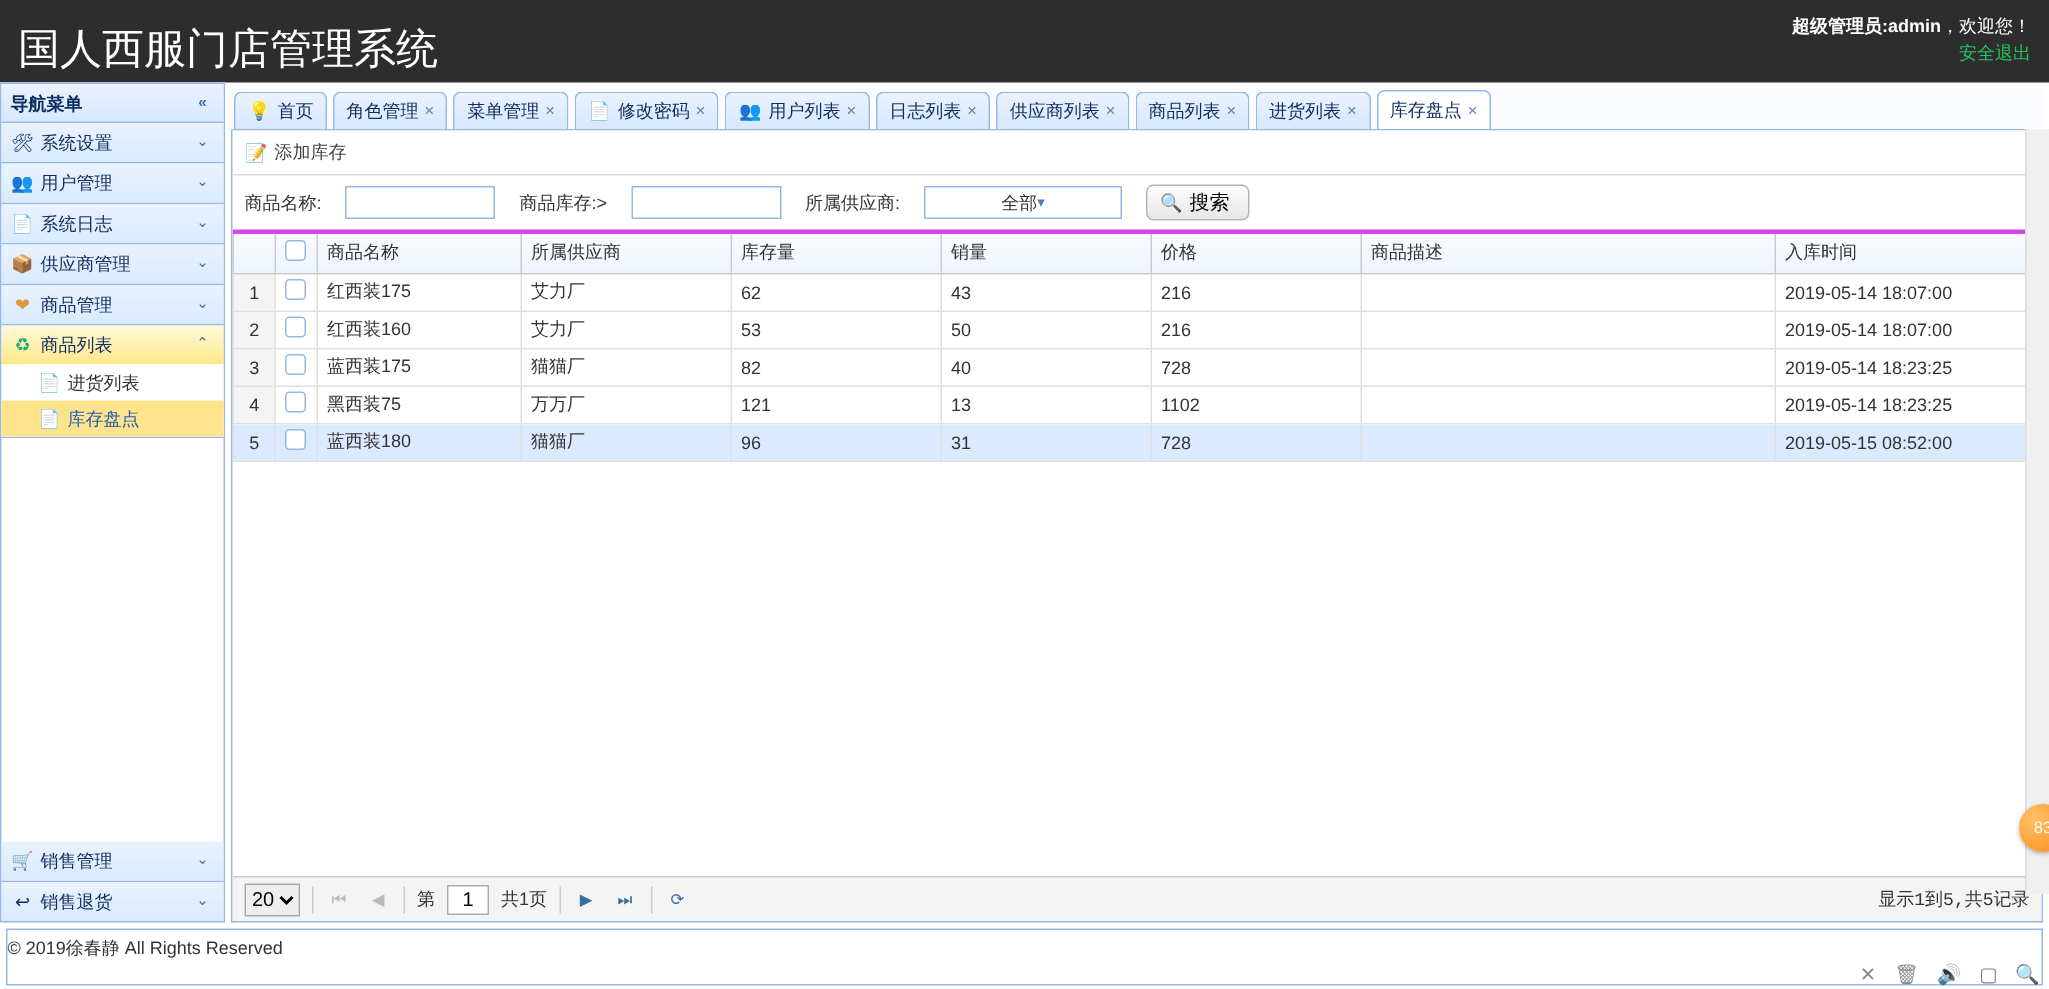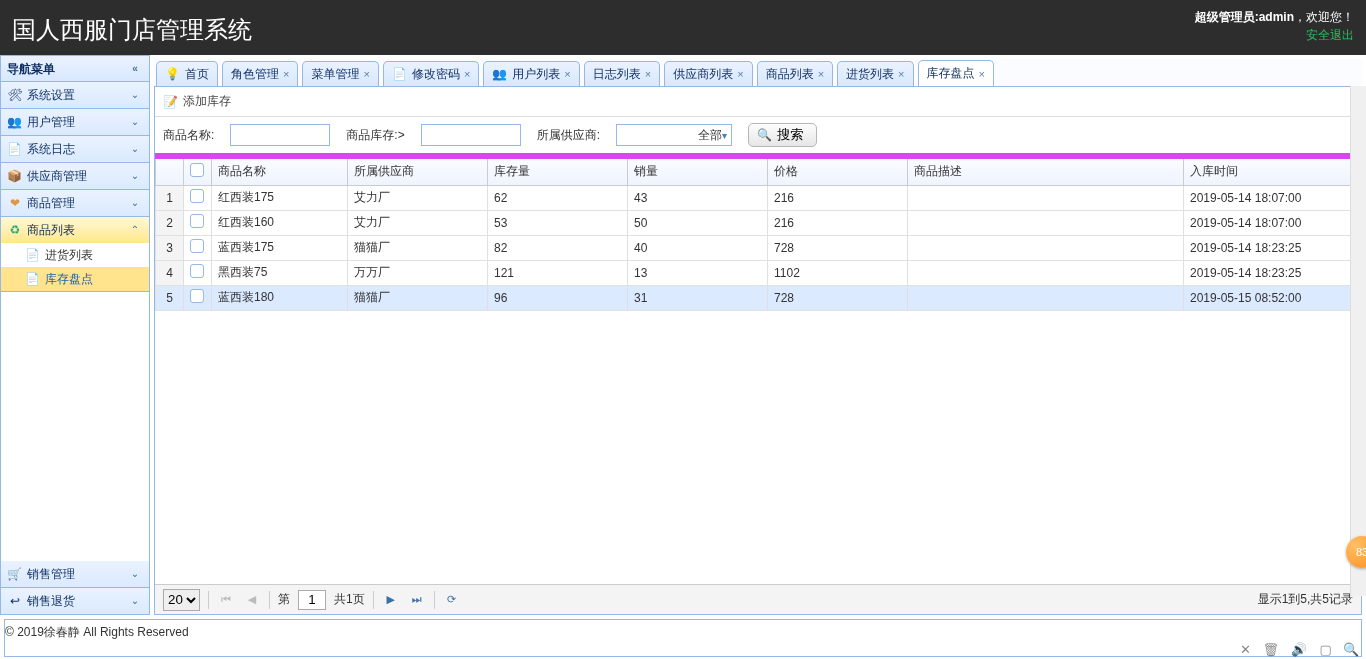"国人西服门店管理系统" .header-title { font-size: 24px -> 28px }
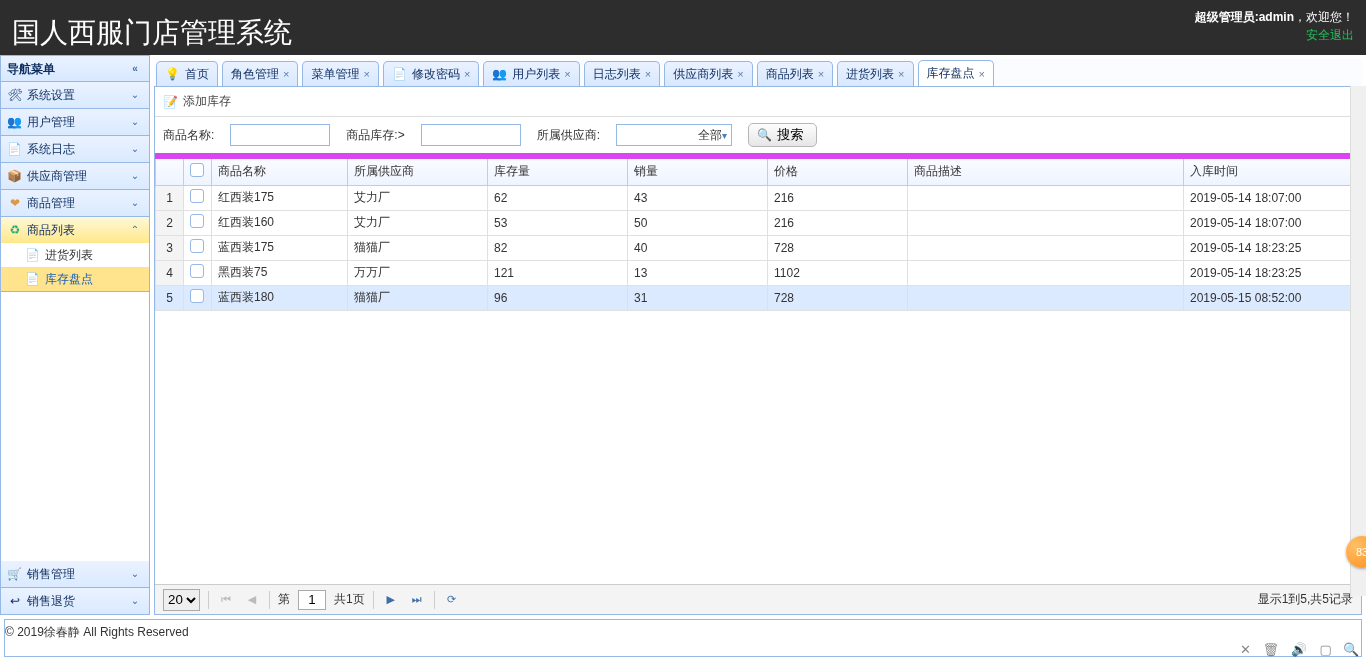"商品名称:" .searchbar { border-bottom: 6px solid #d946ef -> 3px solid #d946ef }
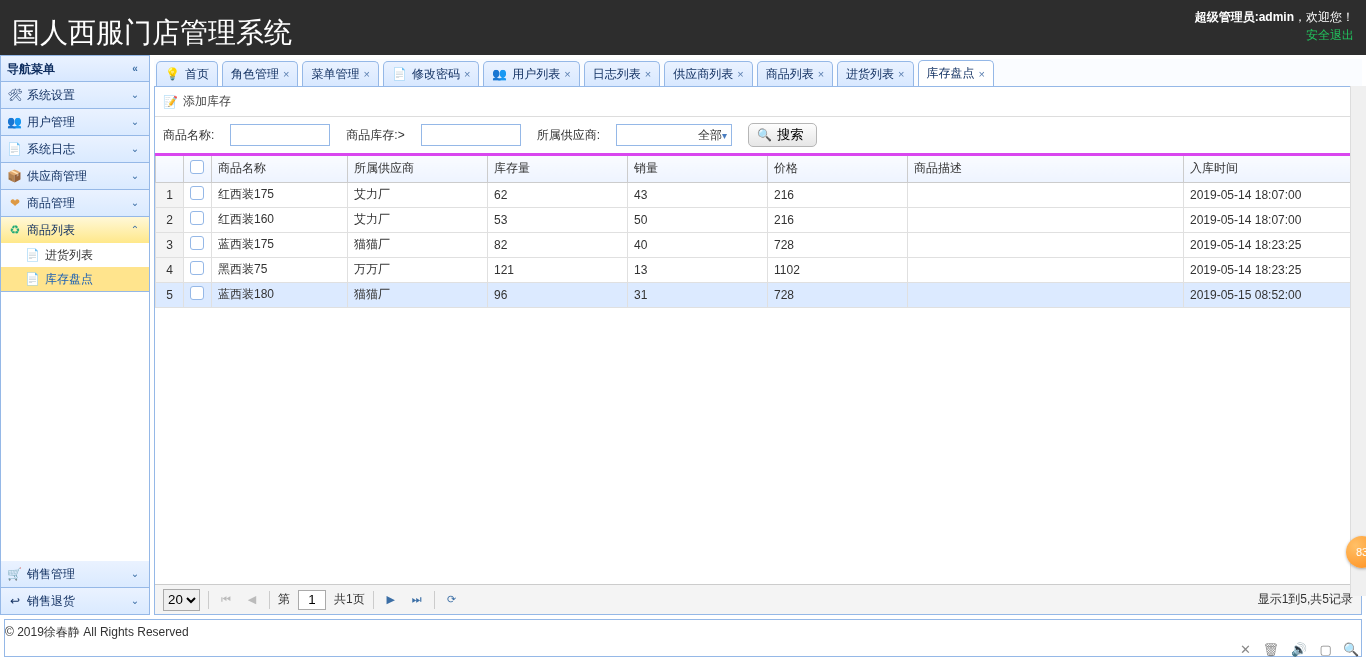"全部" .combo { justify-content: flex-end -> center; width: 116px -> 132px }
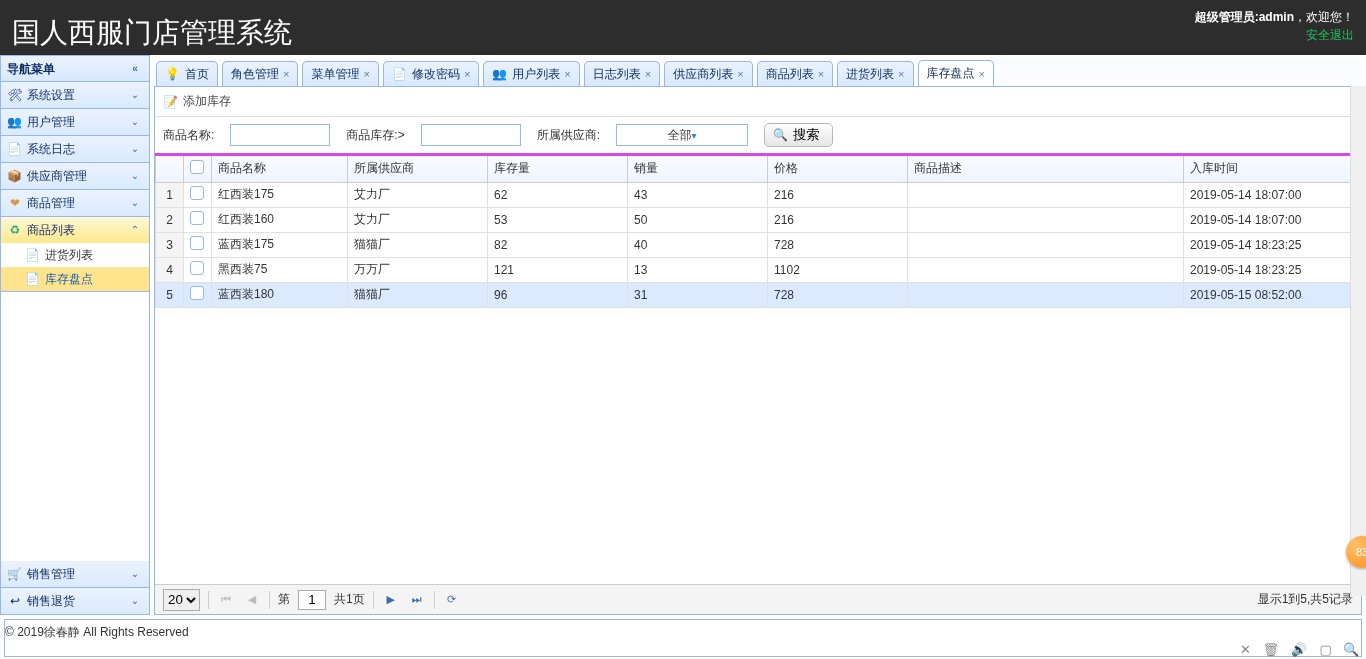"显示1到5,共5记录" .pager .info { font-family: none -> Liberation Mono, monospace }
